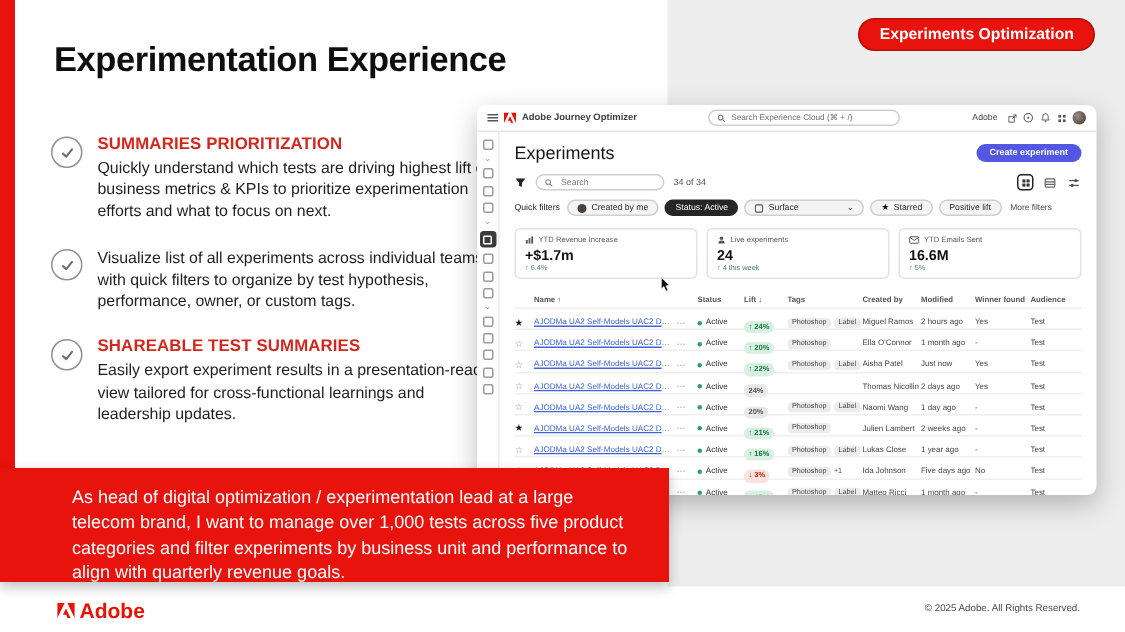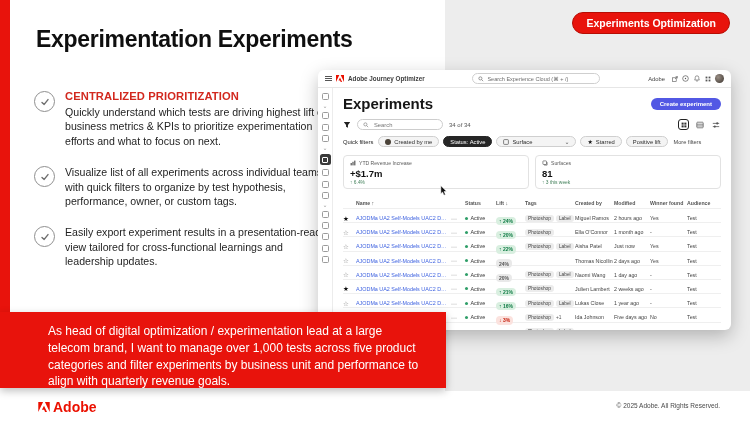"Experimentation Experiments" div.title { text: Experiments -> Experience }
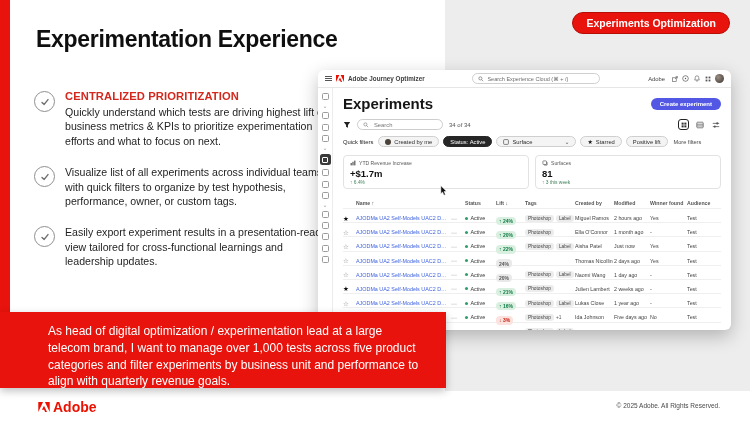"CENTRALIZED PRIORITIZATION" div.feat-h { text: CENTRALIZED -> SUMMARIES }
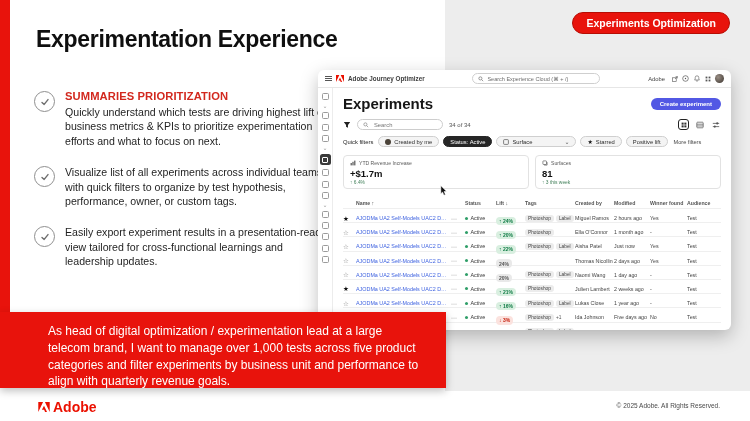"Experiments" .pg-title { font-size: 15px -> 12px; font-weight: bold -> normal }
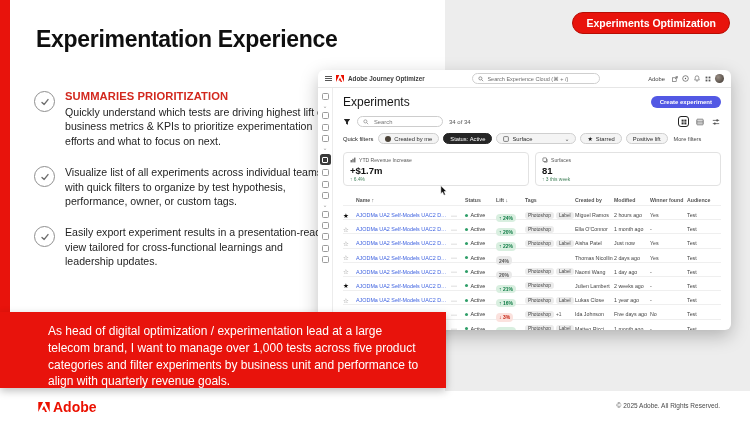"24" div.mcard { html: none -> <div> <div> <span> <svg> <circle></circle> <path></path> </svg> </span> <span>Live experiments</span> </div> <div>24</div> <div>↑ 4 this week</div> </div> }
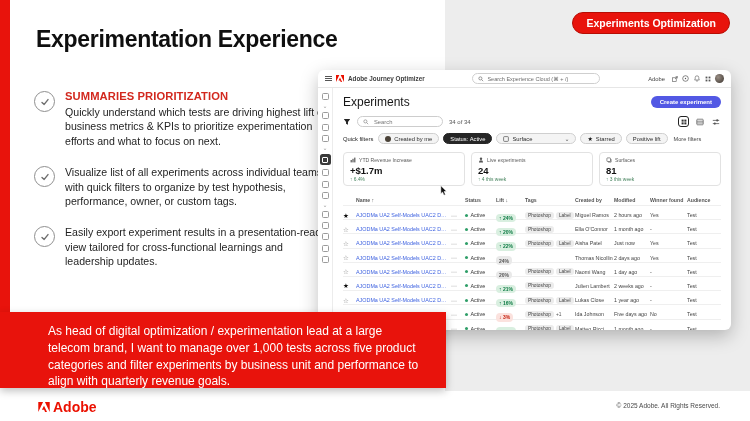"81" div.mcard { html: <div> <div> <span> <svg> <rect></rect> <path></path> </svg> </span> <span>Surfaces</span> </div> <div>81</div> <div>↑ 3 this week</div> </div> -> none }
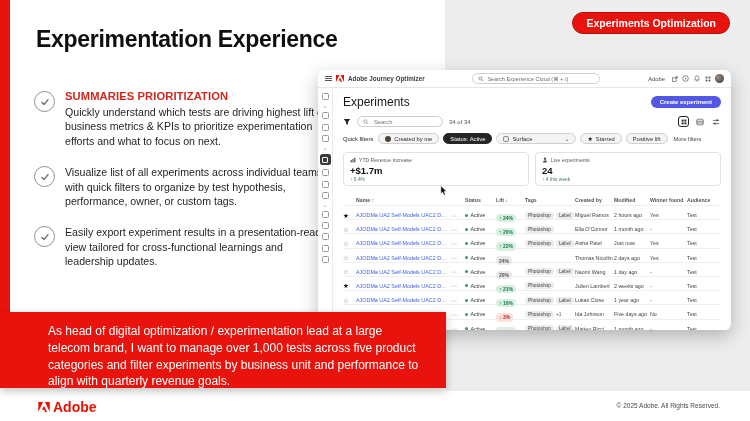"16.6M" div.mcard { html: none -> <div> <div> <span> <svg> <rect></rect> <path></path> </svg> </span> <span>YTD Emails Sent</span> </div> <div>16.6M</div> <div>↑ 5%</div> </div> }
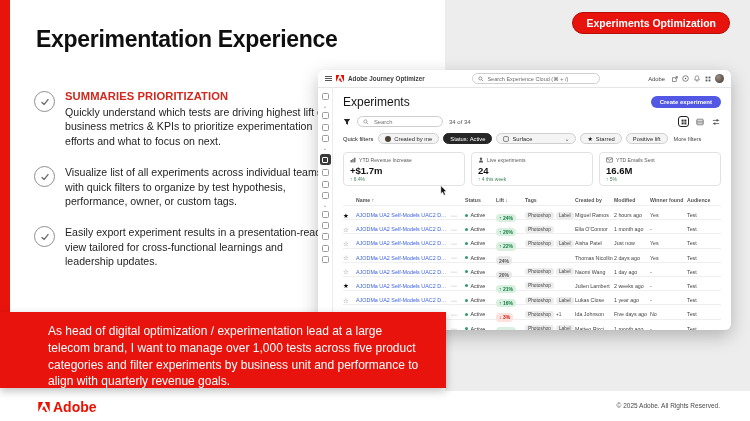"SHAREABLE TEST SUMMARIES" div.feat-h { html: none -> <div>SHAREABLE TEST SUMMARIES</div> }
